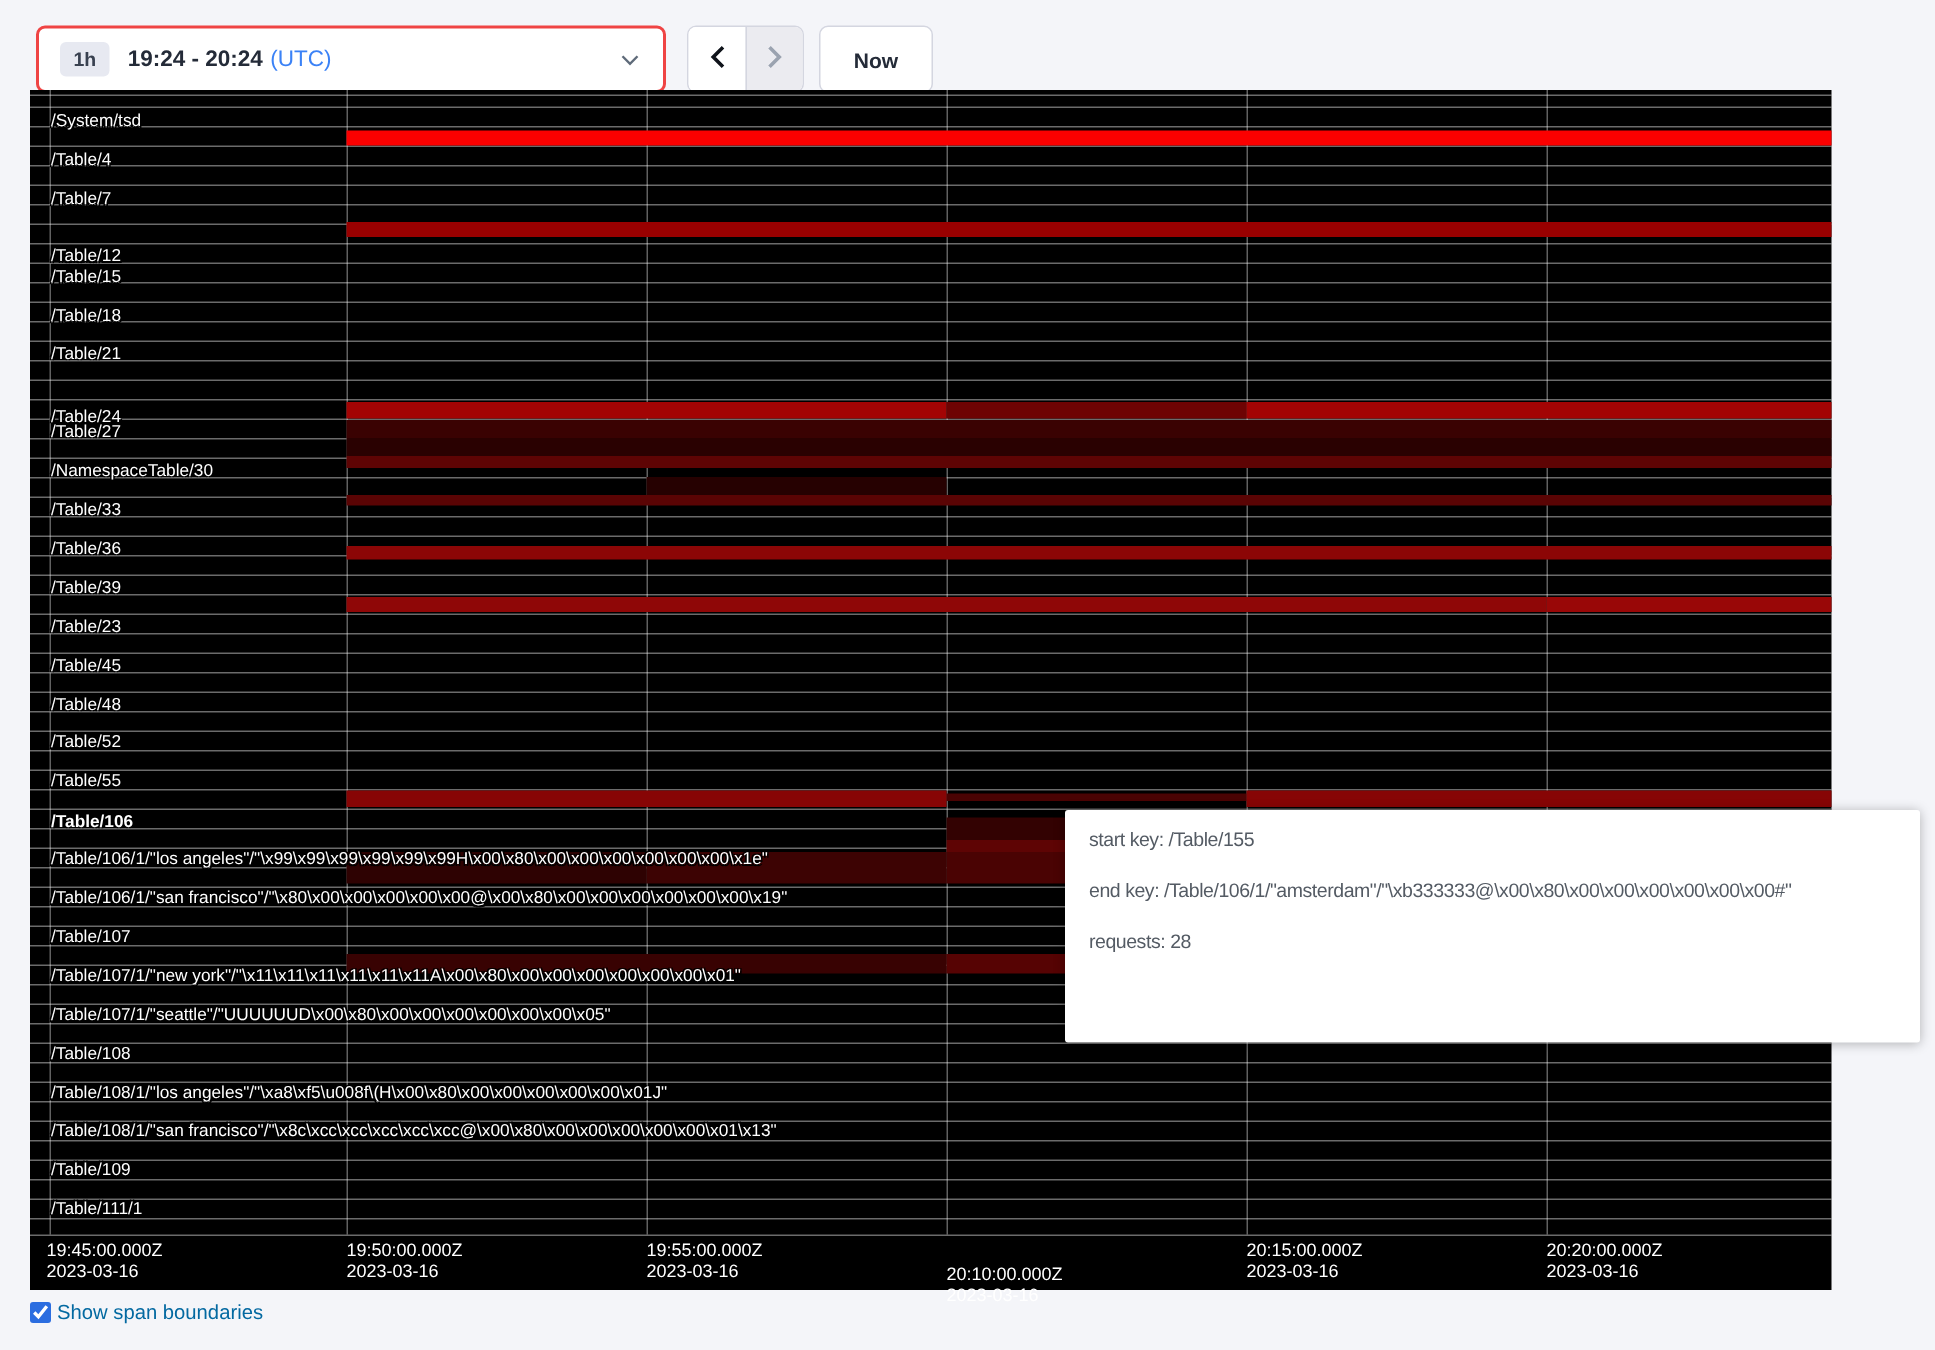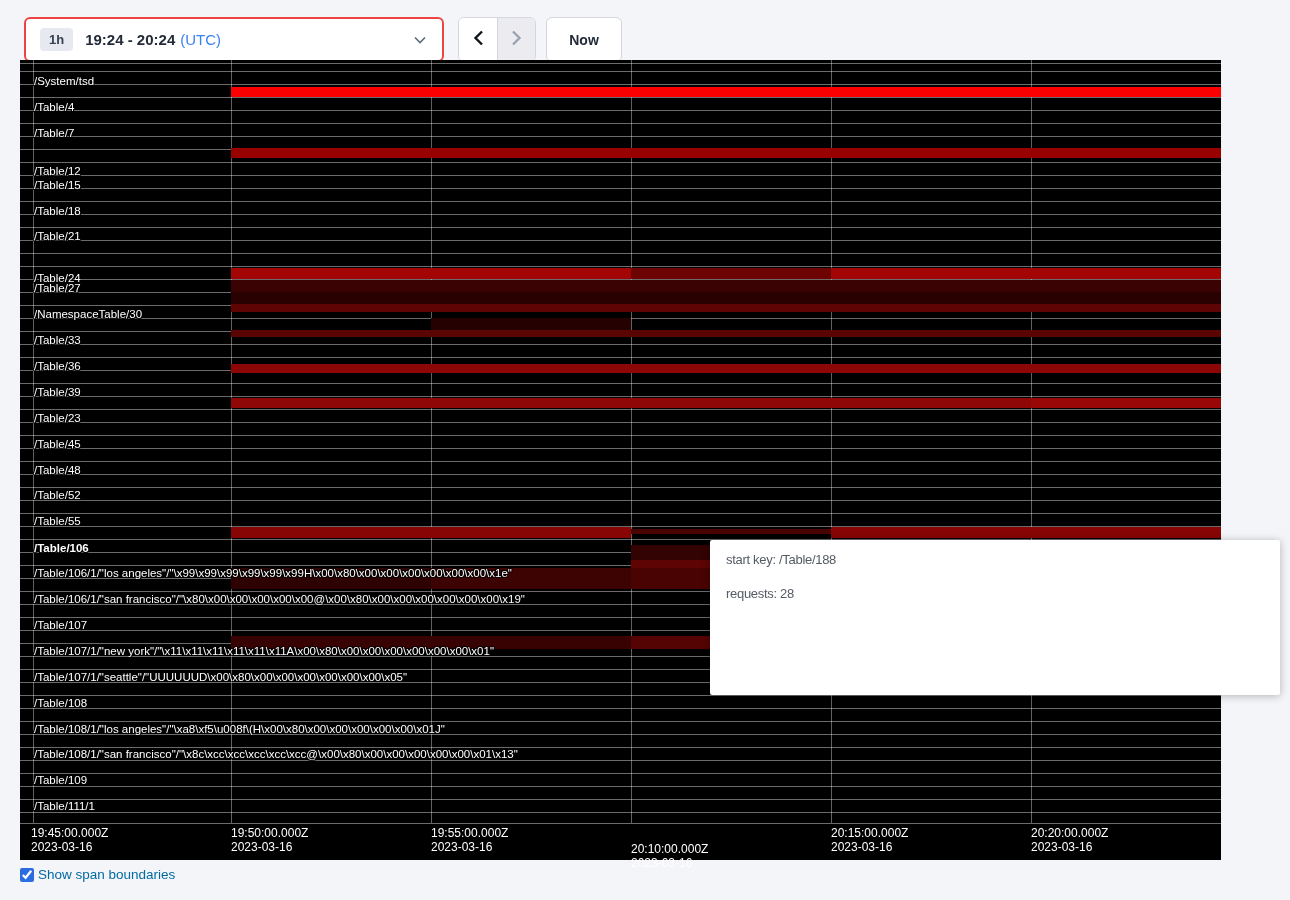"start key: /Table/188" div { text: /Table/188 -> /Table/155 }
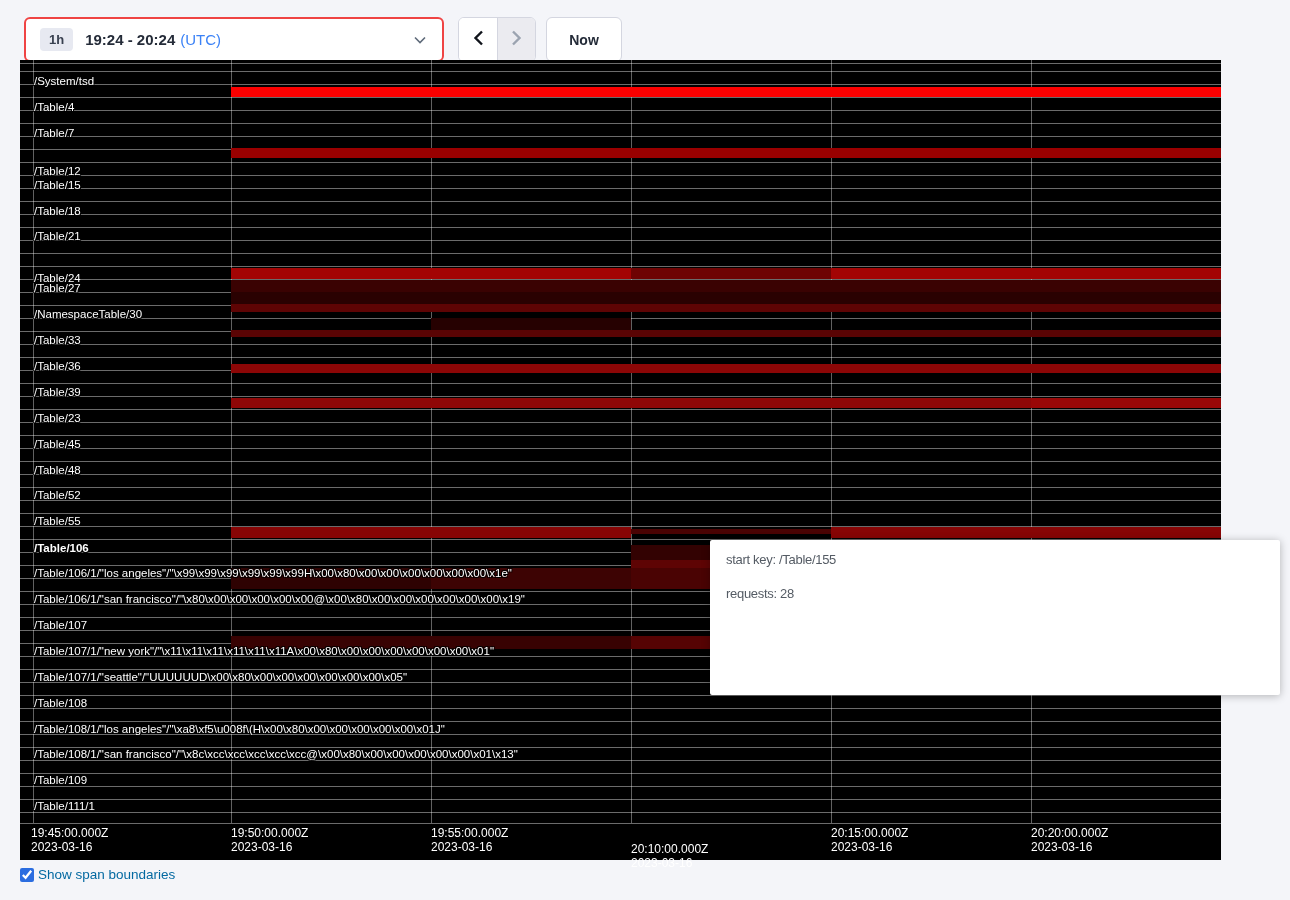"end key:" div { html: none -> <div>end key: /Table/106/1/"amsterdam"/"\xb333333@\x00\x80\x00\x00\x00\x00\x00\x00#"</div> }
